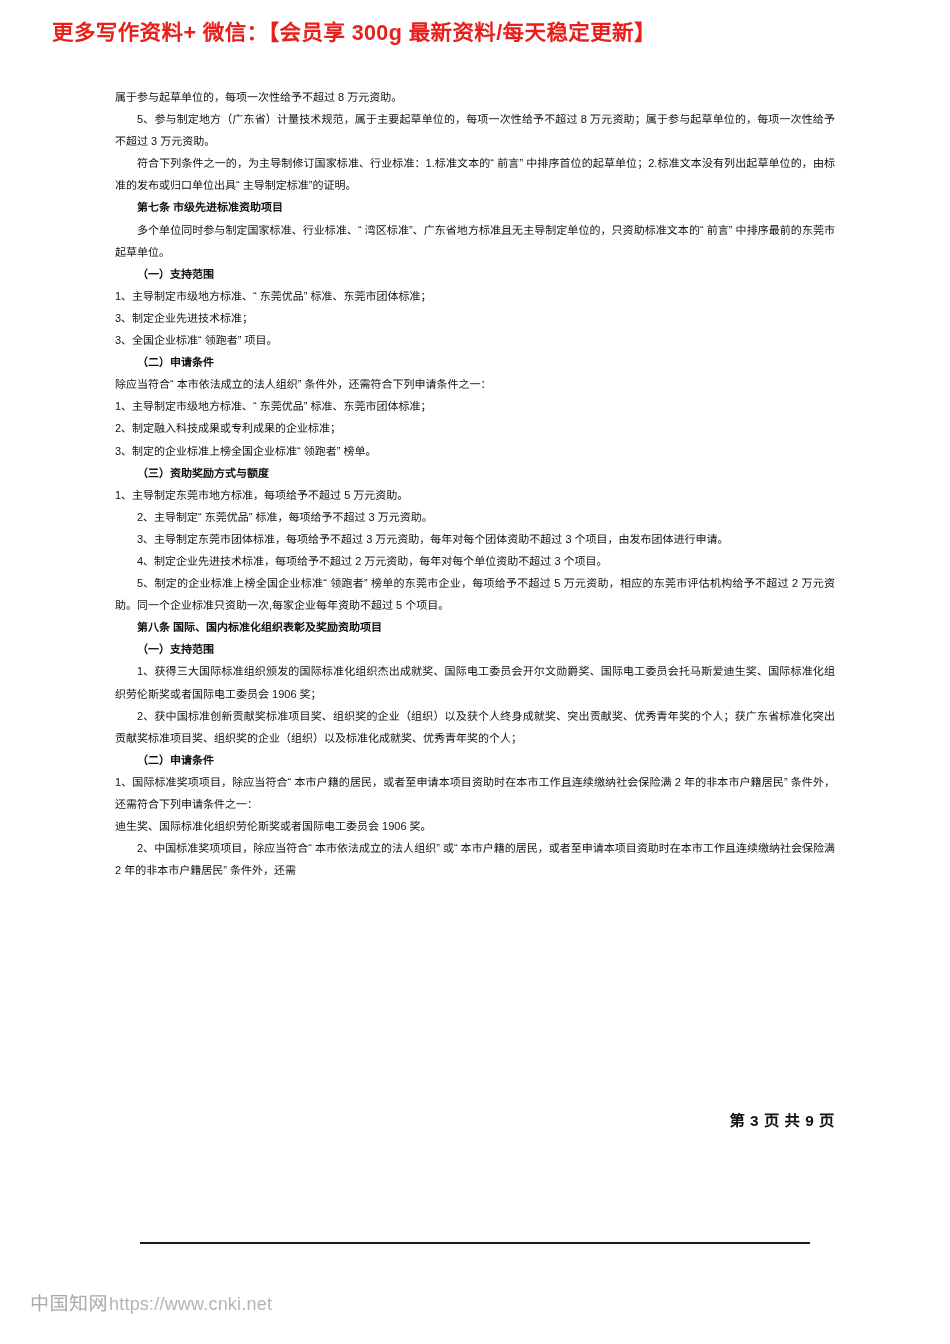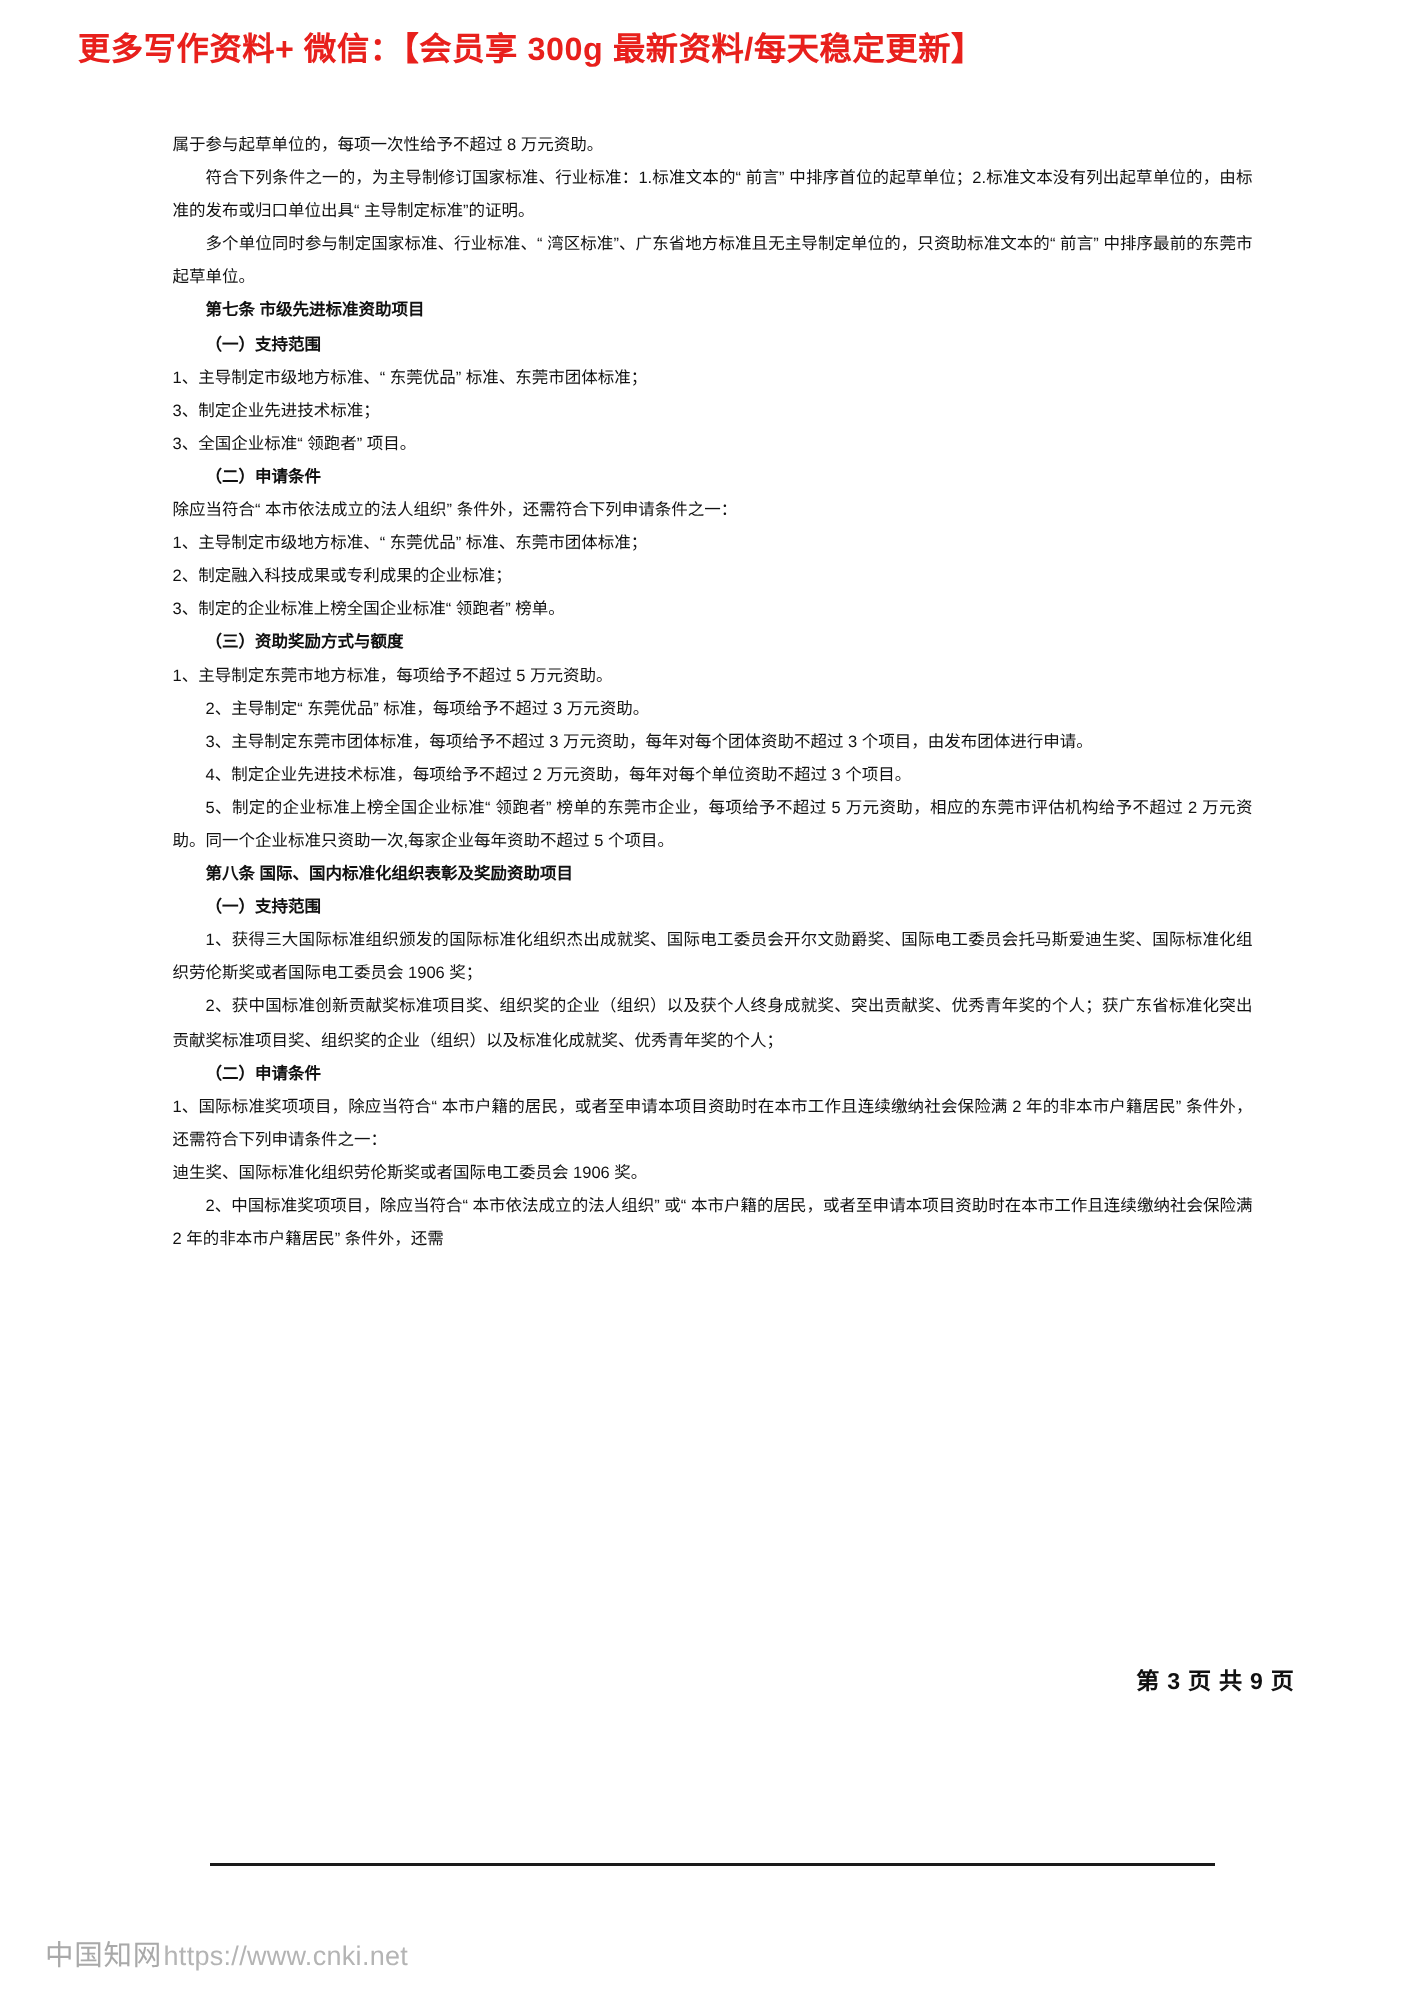"5、参与制定地方（广东省）计量技术规范，属于主要起草单位的，每项一次性给予不超过" p.para { html: none -> <p>5、参与制定地方（广东省）计量技术规范，属于主要起草单位的，每项一次性给予不超过 8 万元资助；属于参与起草单位的，每项一次性给予不超过 3 万元资助。</p> }
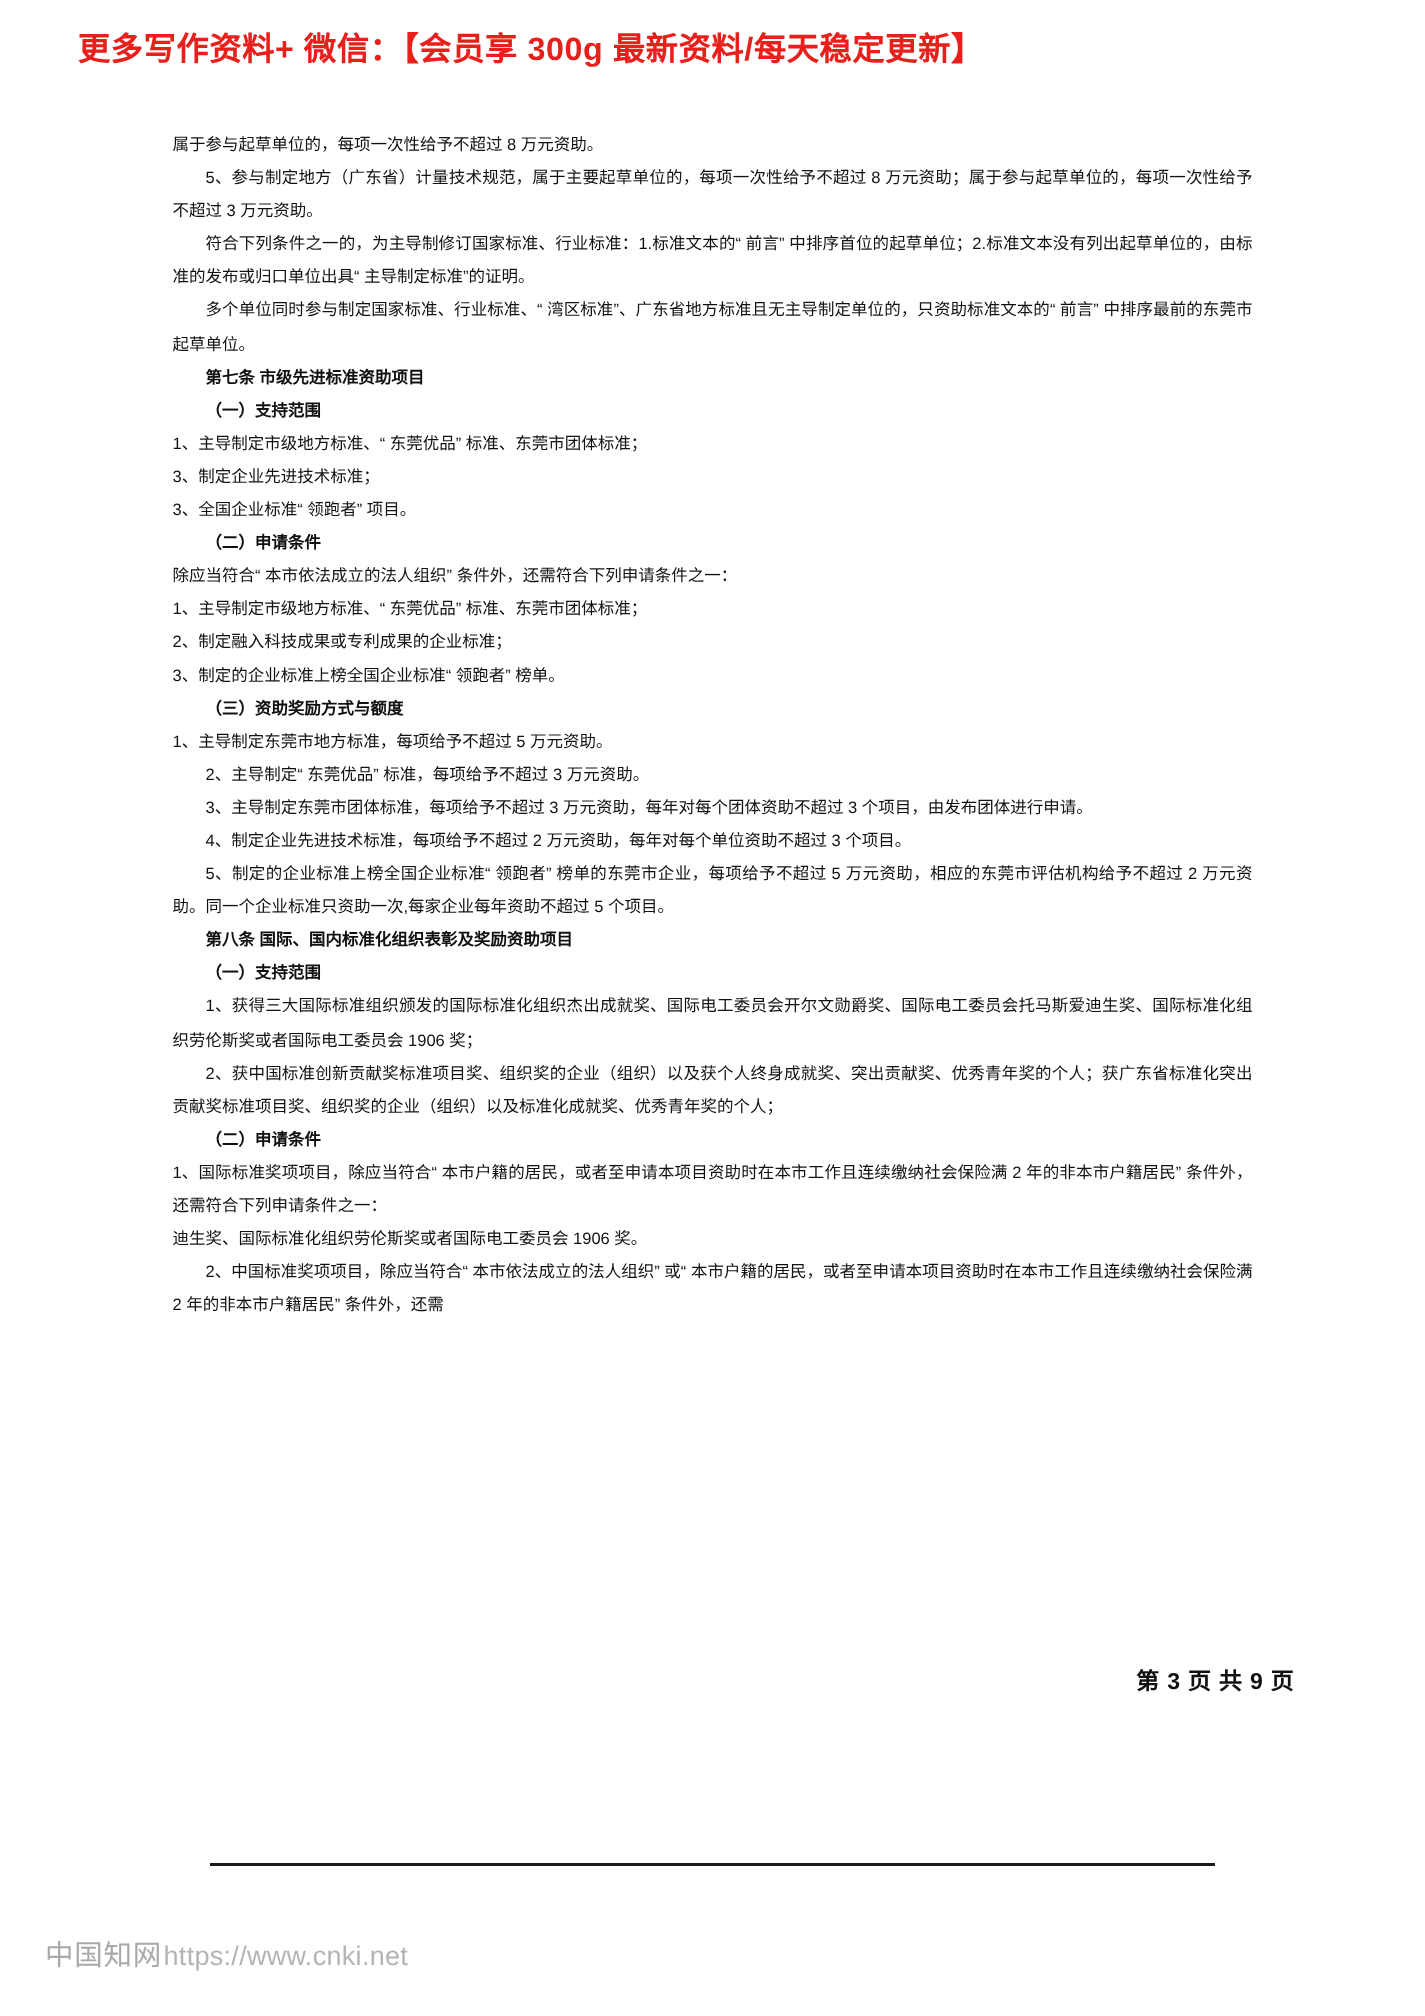"多个单位同时参与制定国家标准、行业标准、“" p.para { order: before "第七条 市级先进标准资助项目" -> after "第七条 市级先进标准资助项目" }
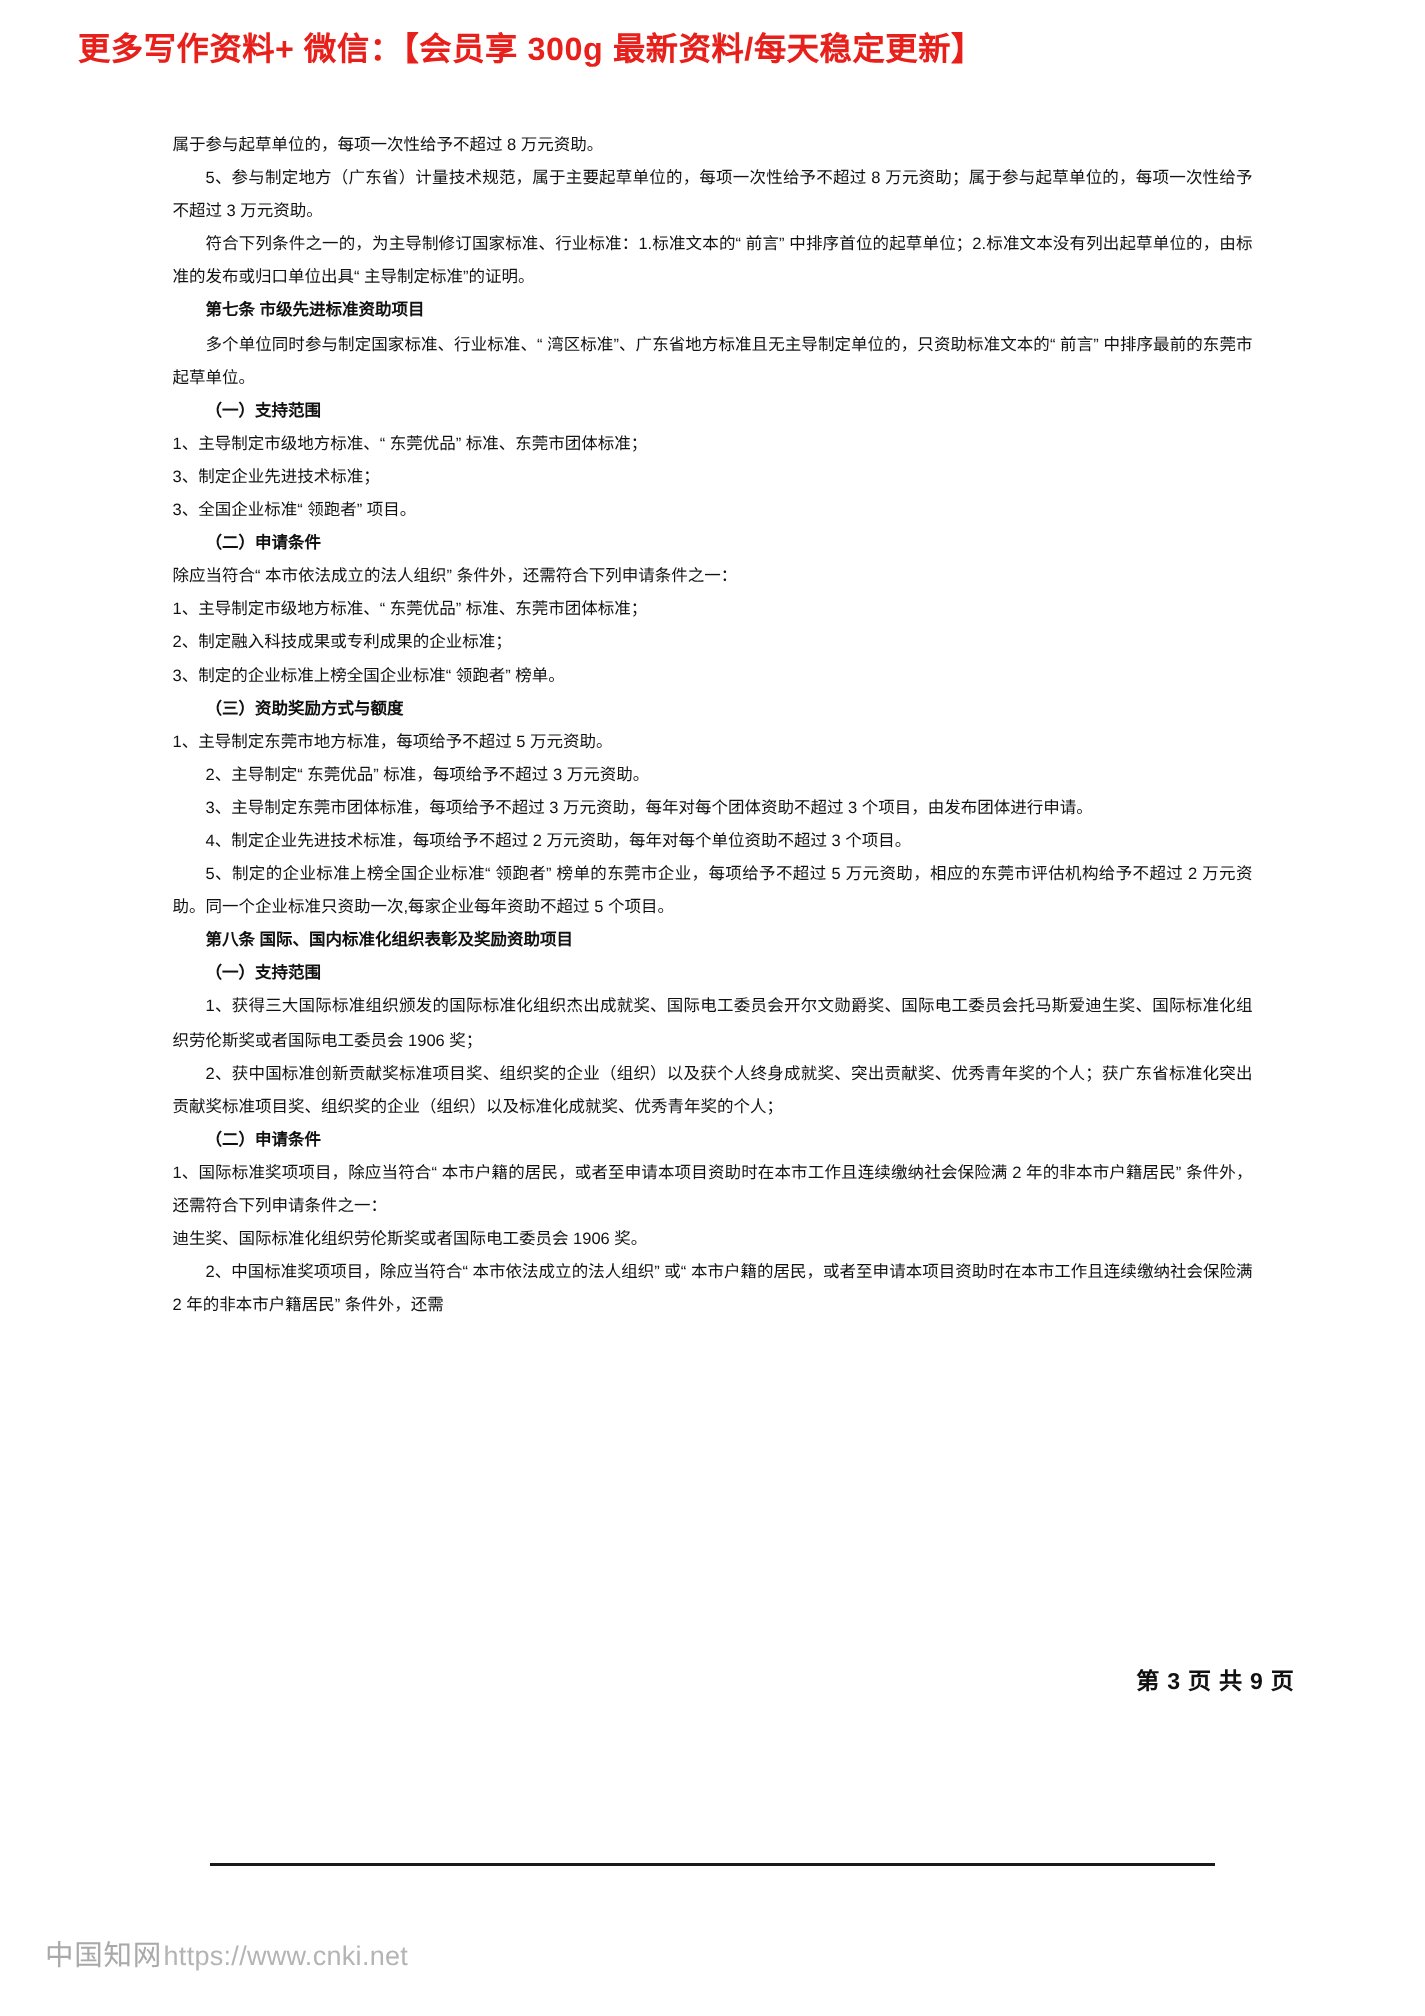"第 3 页 共 9" .page-footer { padding-left: 28px -> none }
